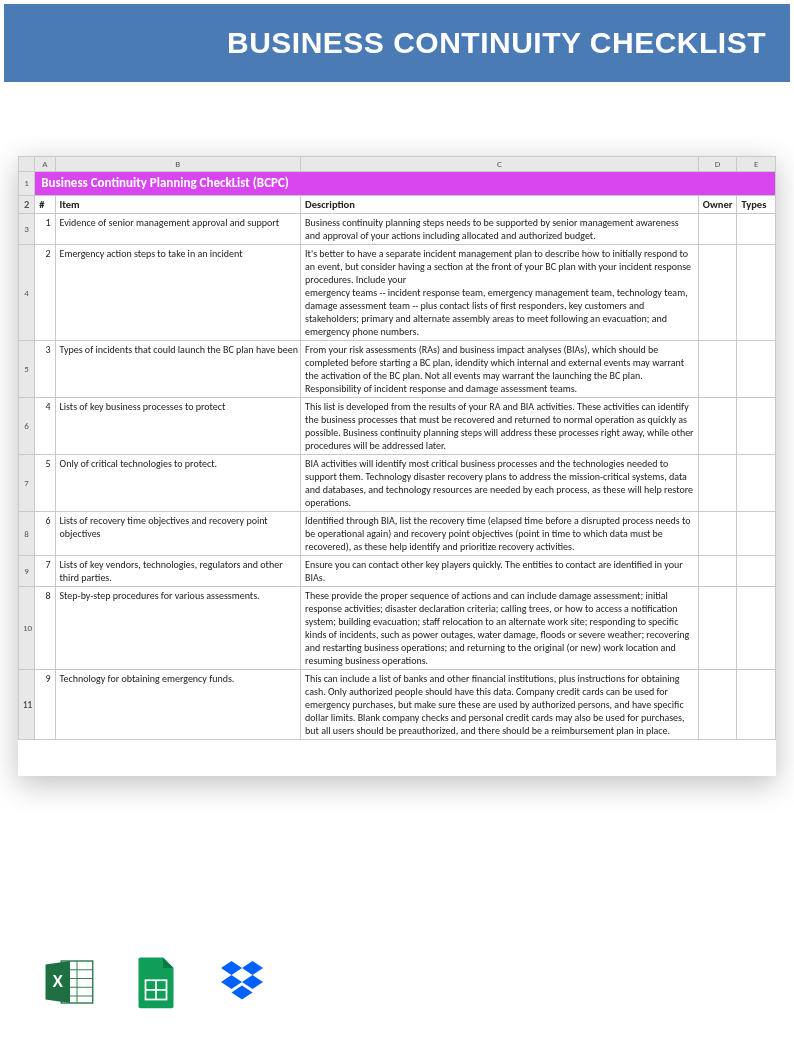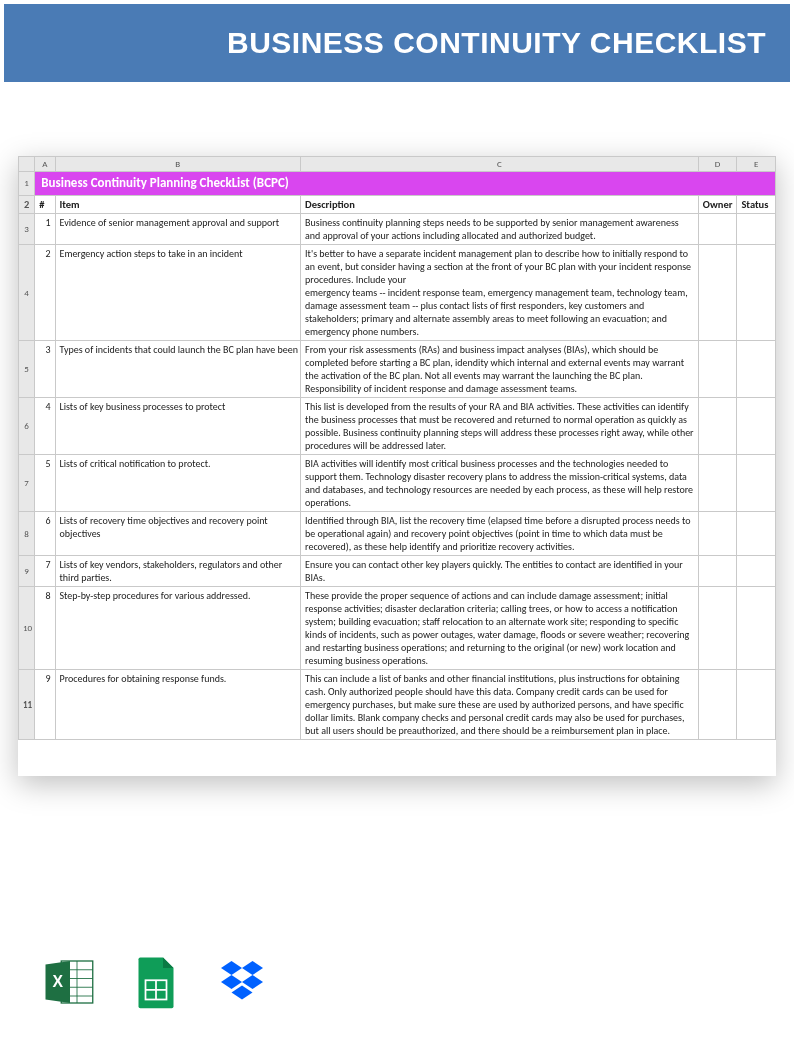"Status" td { text: Status -> Types }
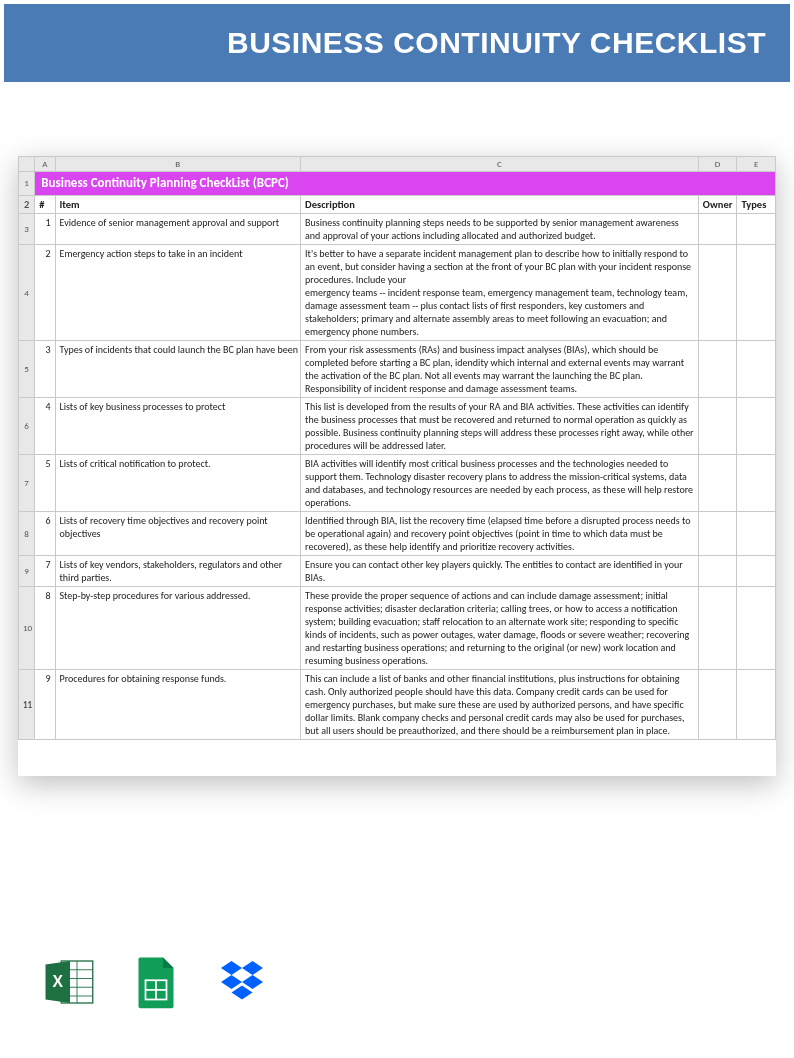"Lists of critical notification to" td { text: Lists of critical notification -> Only of critical technologies }
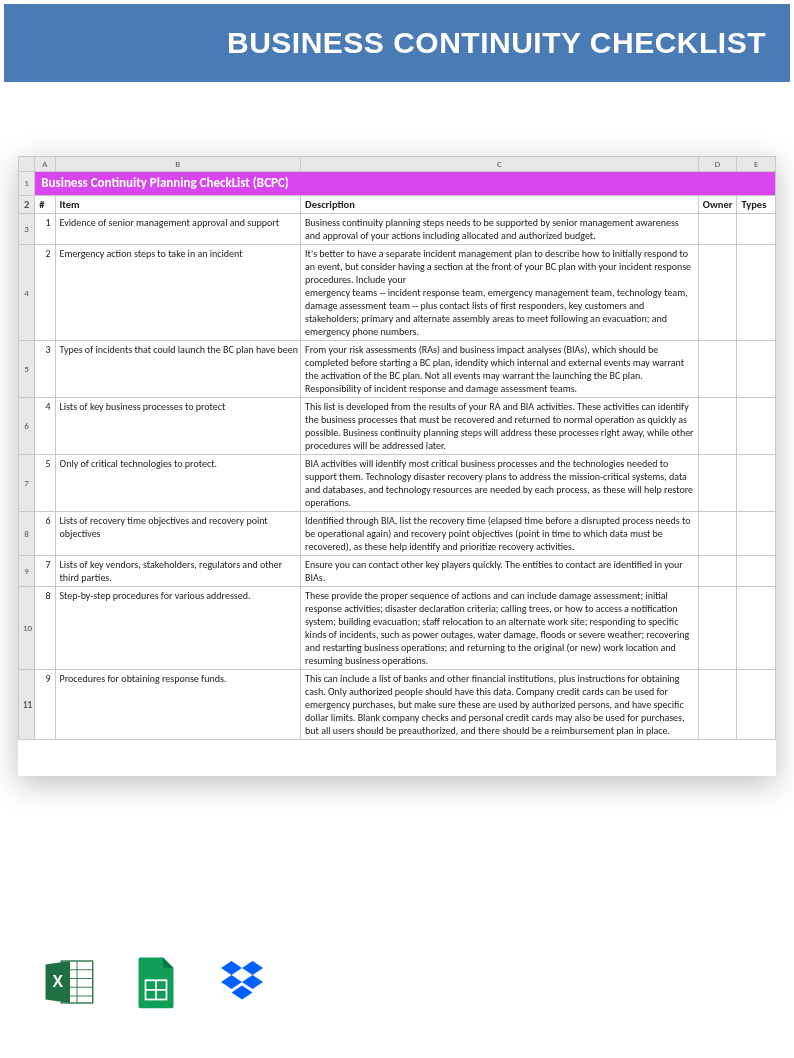"Lists of key vendors, stakeholders," td { text: stakeholders -> technologies }
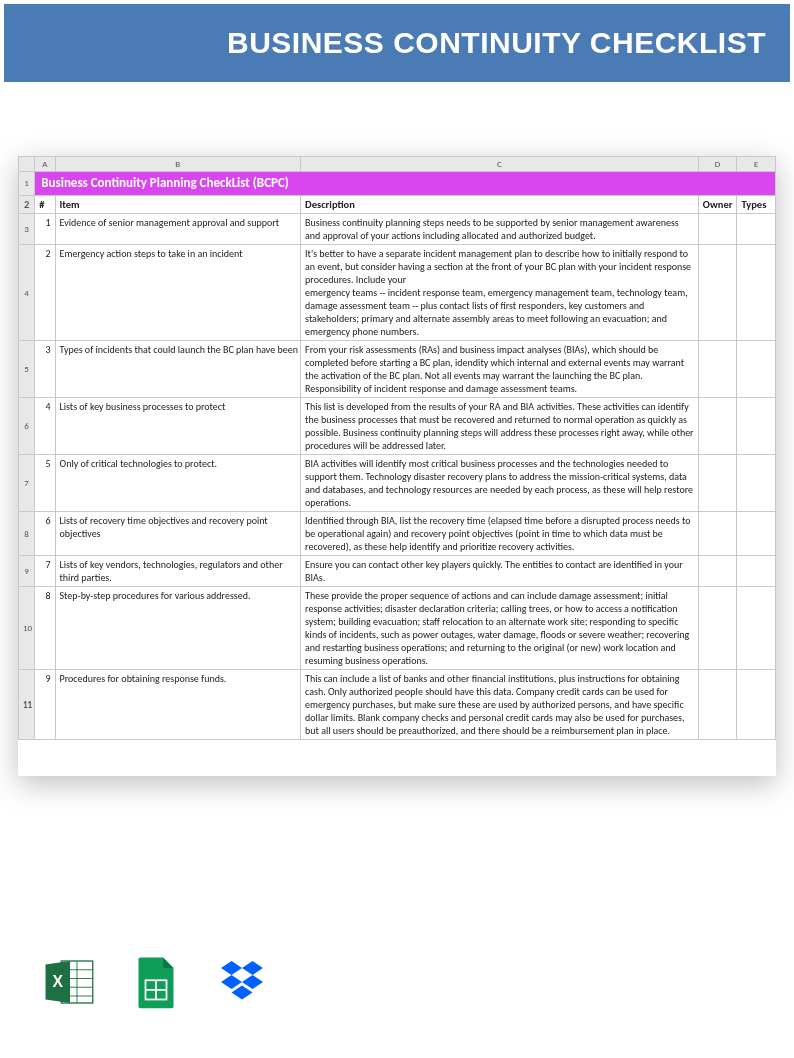"Step-by-step procedures for various" td { text: addressed -> assessments }
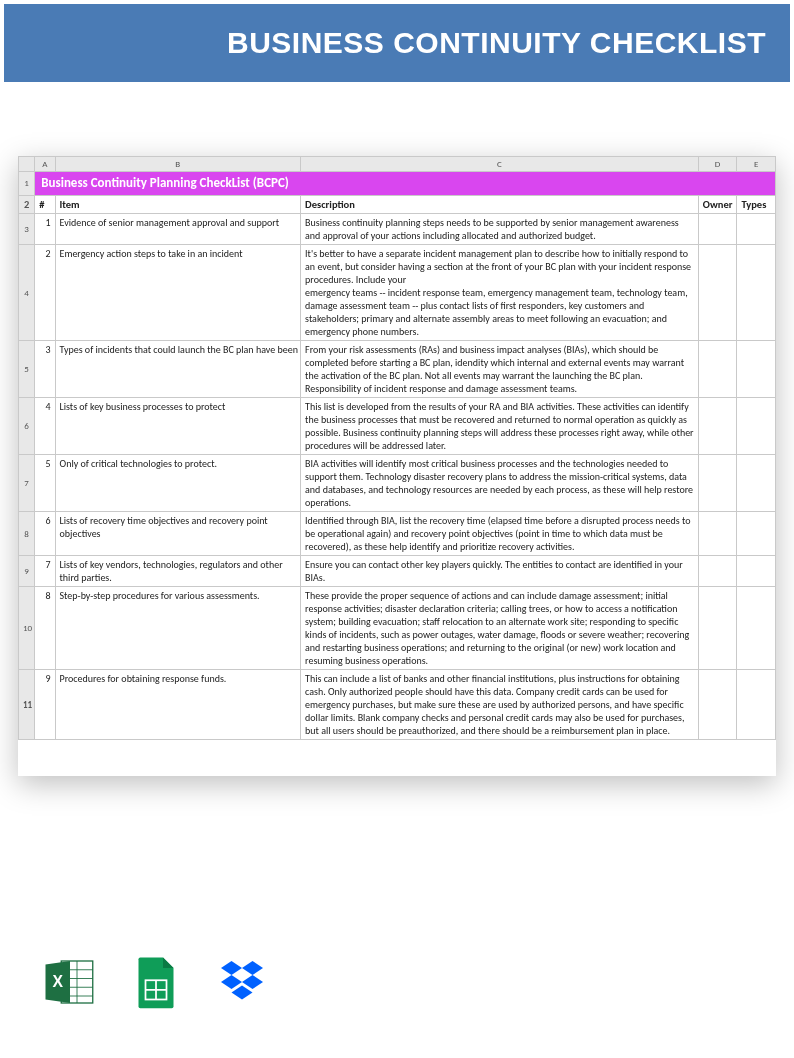"Procedures for obtaining response funds." td { text: Procedures for obtaining response -> Technology for obtaining emergency }
